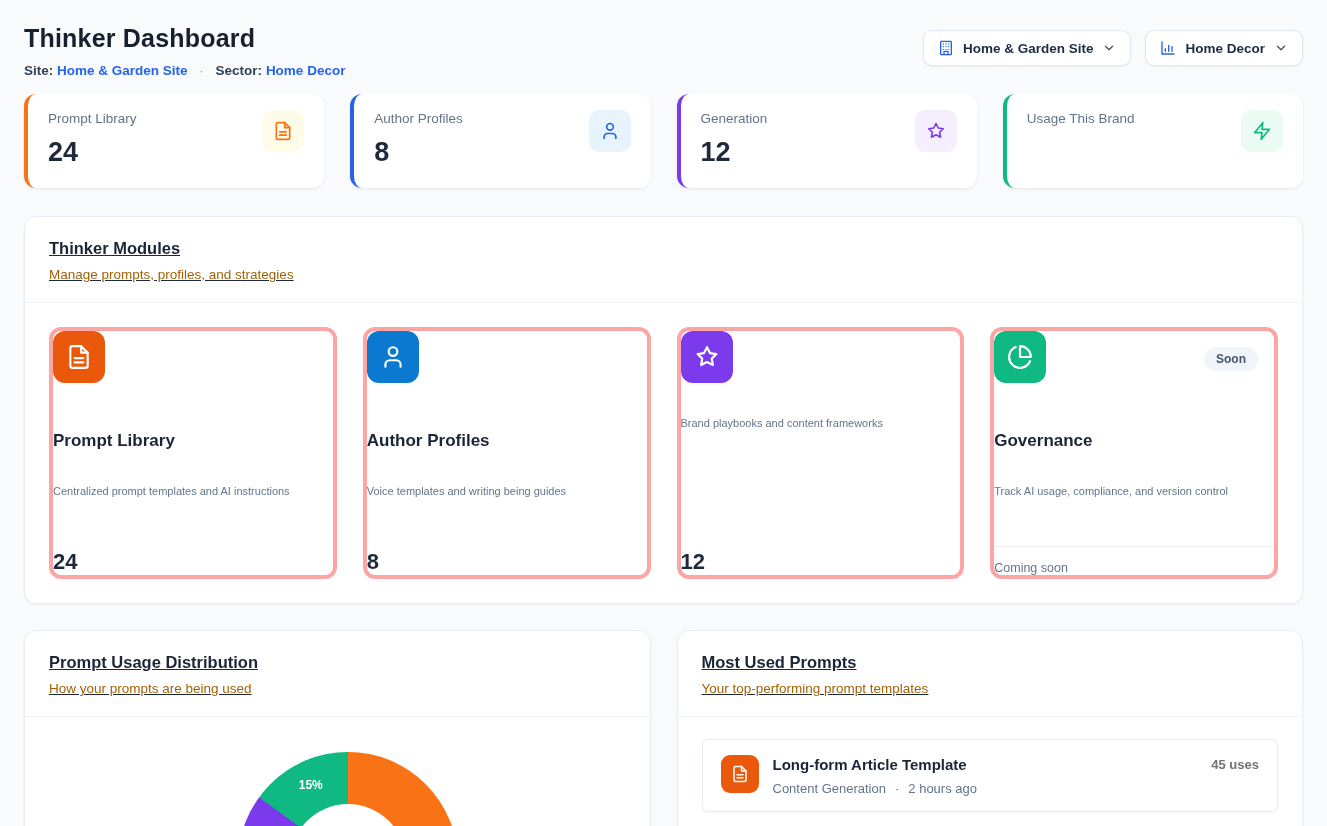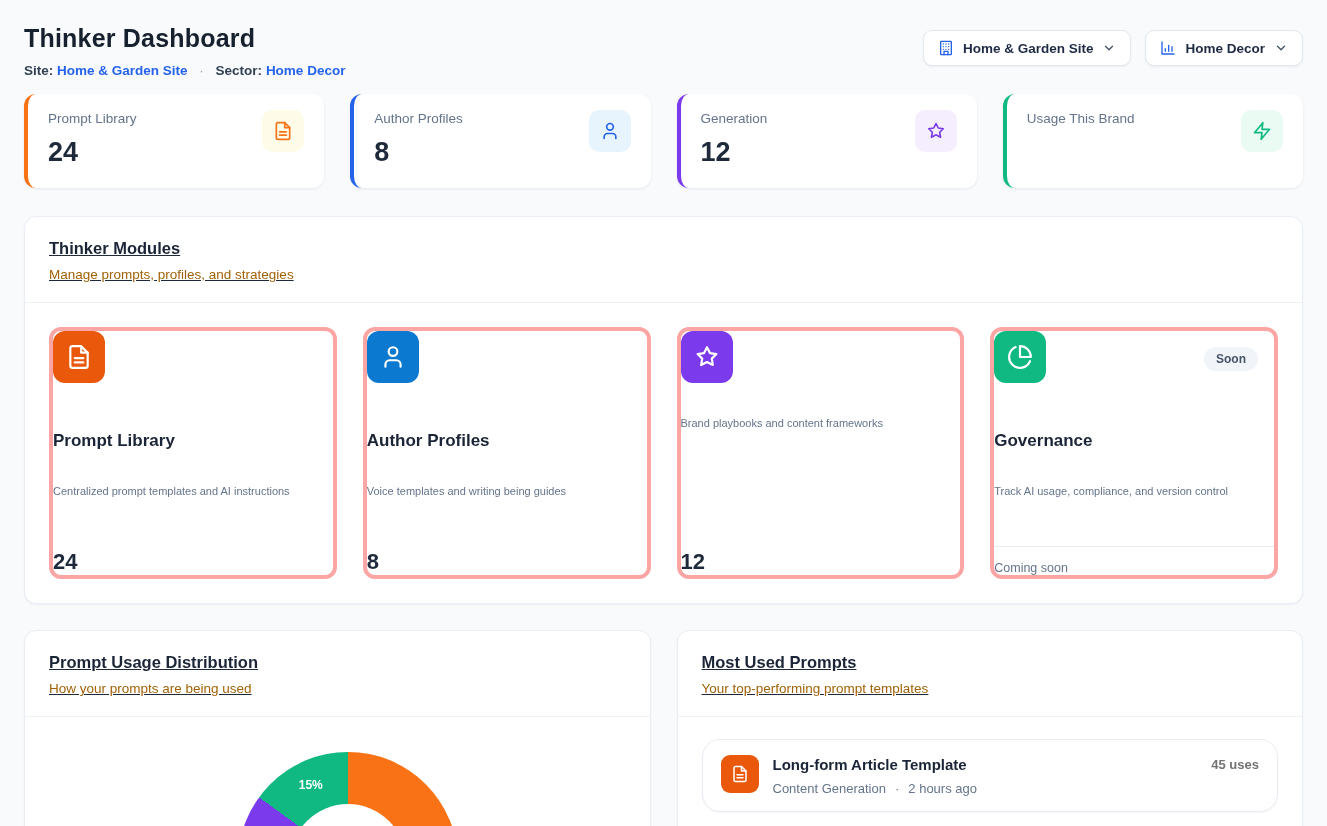"Long-form Article Template" .prompt-item { border-radius: 18px -> 6px }
